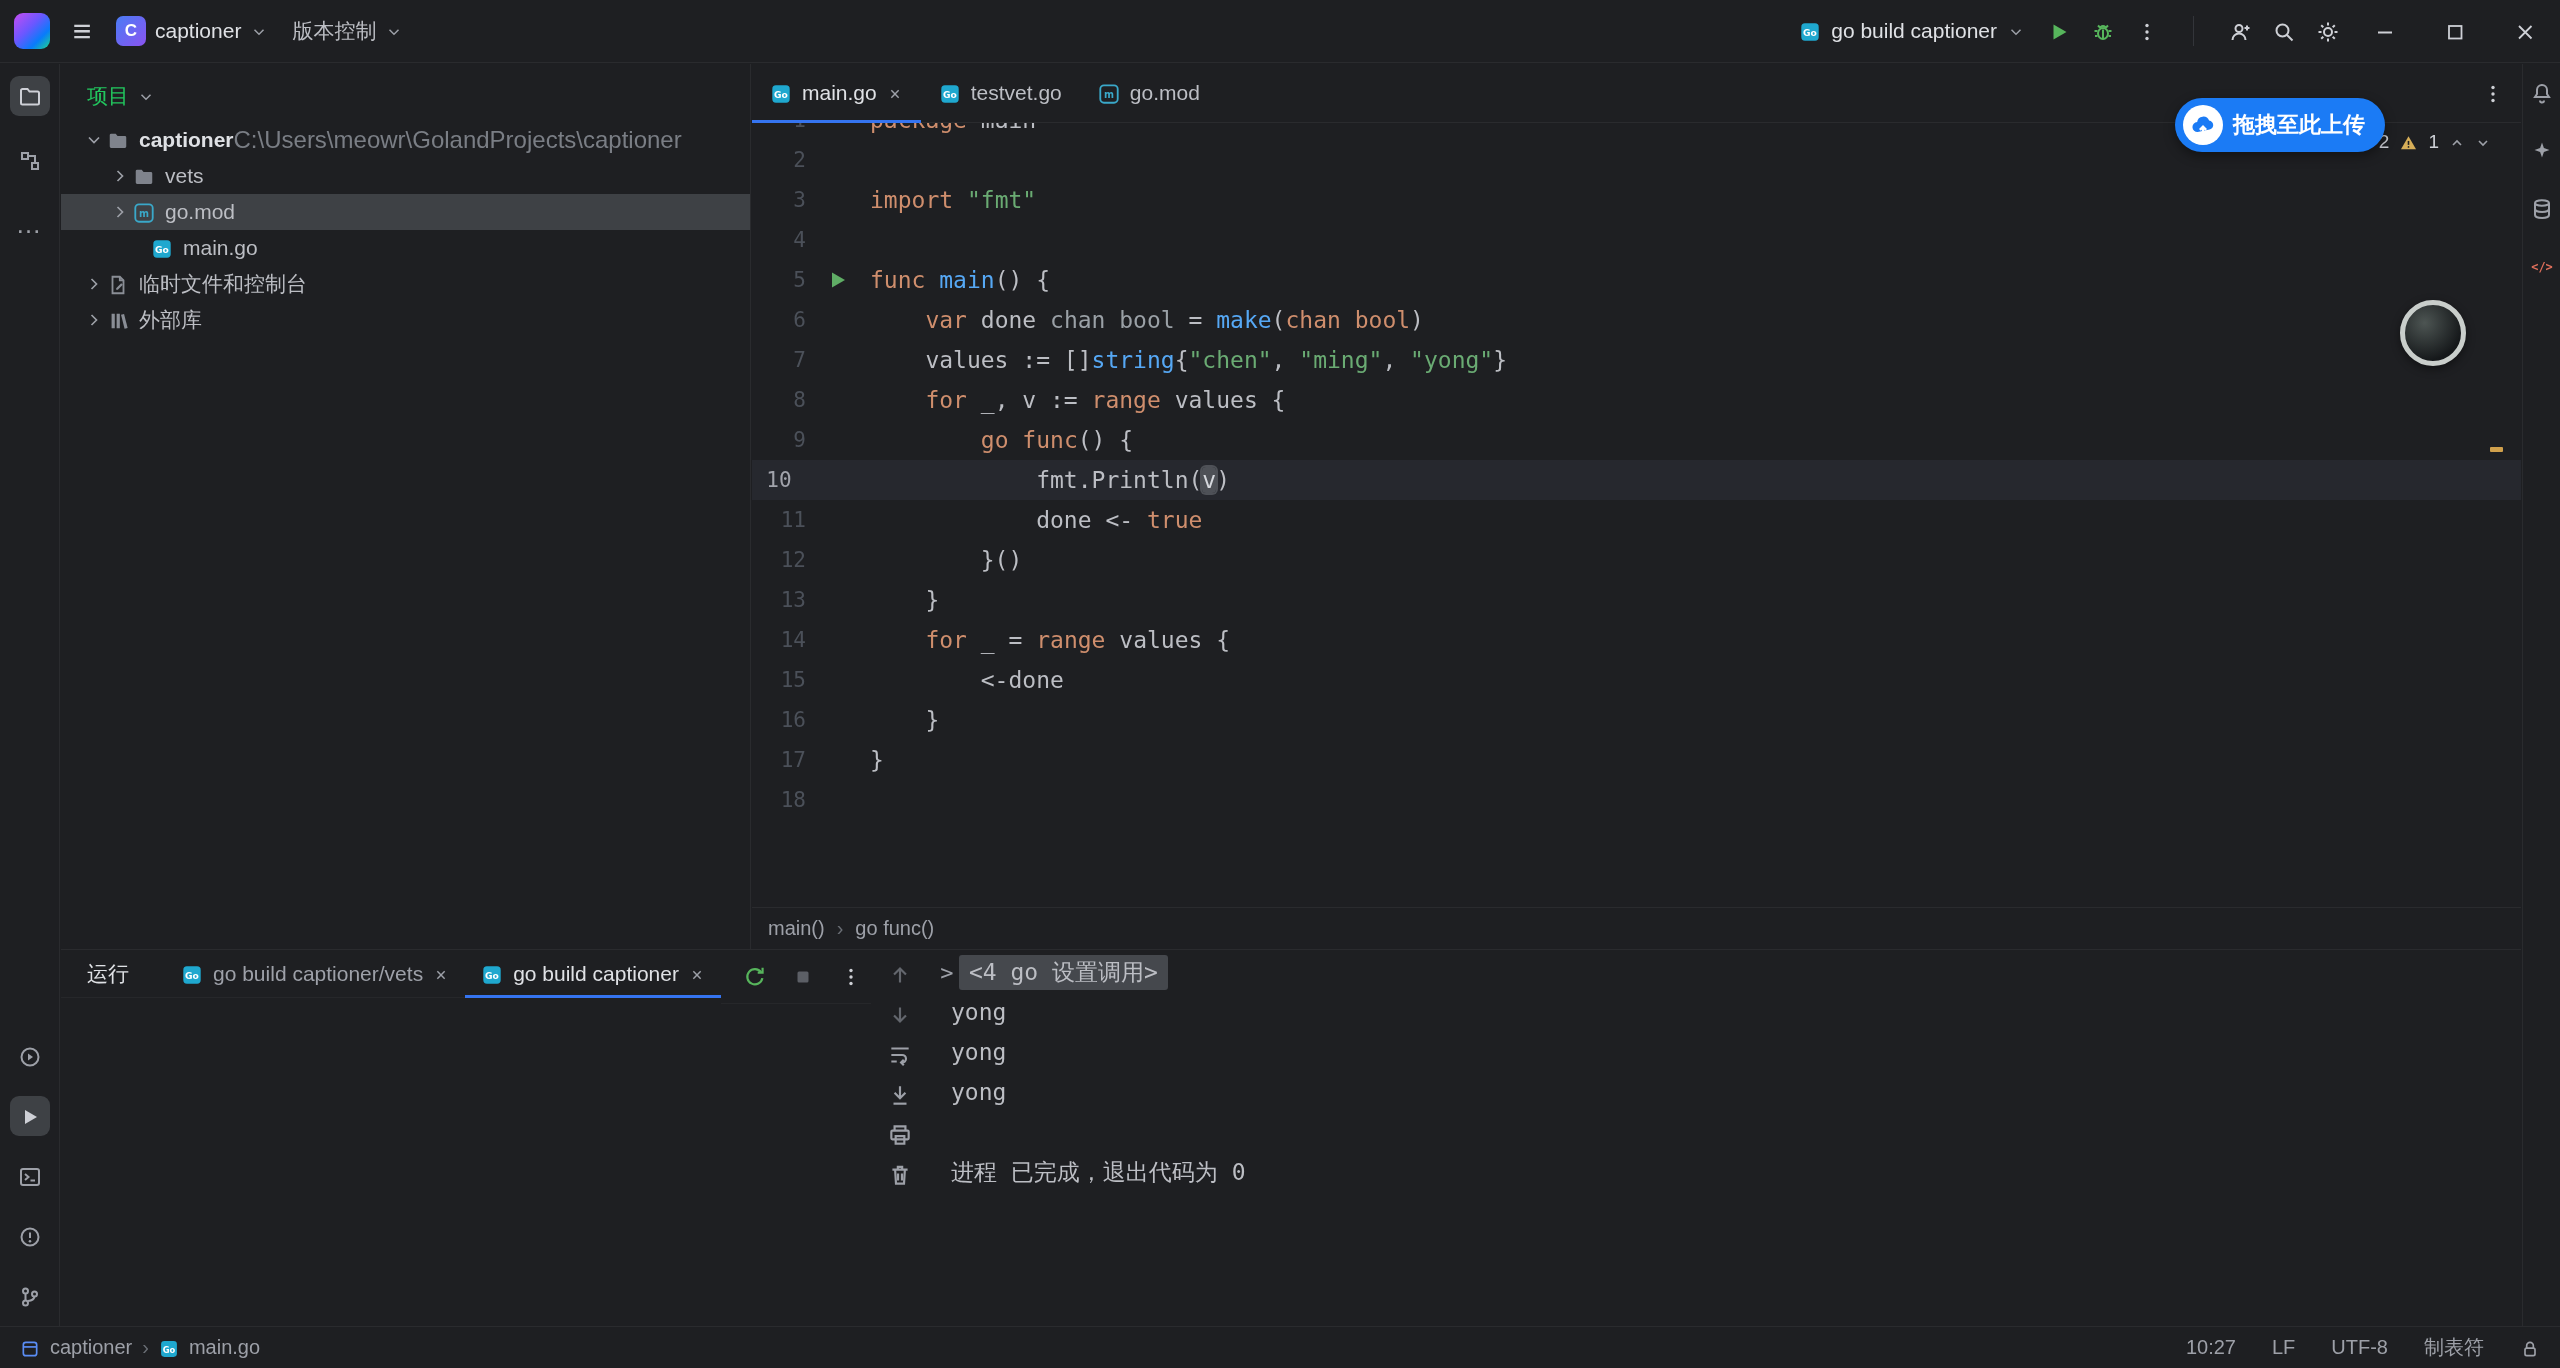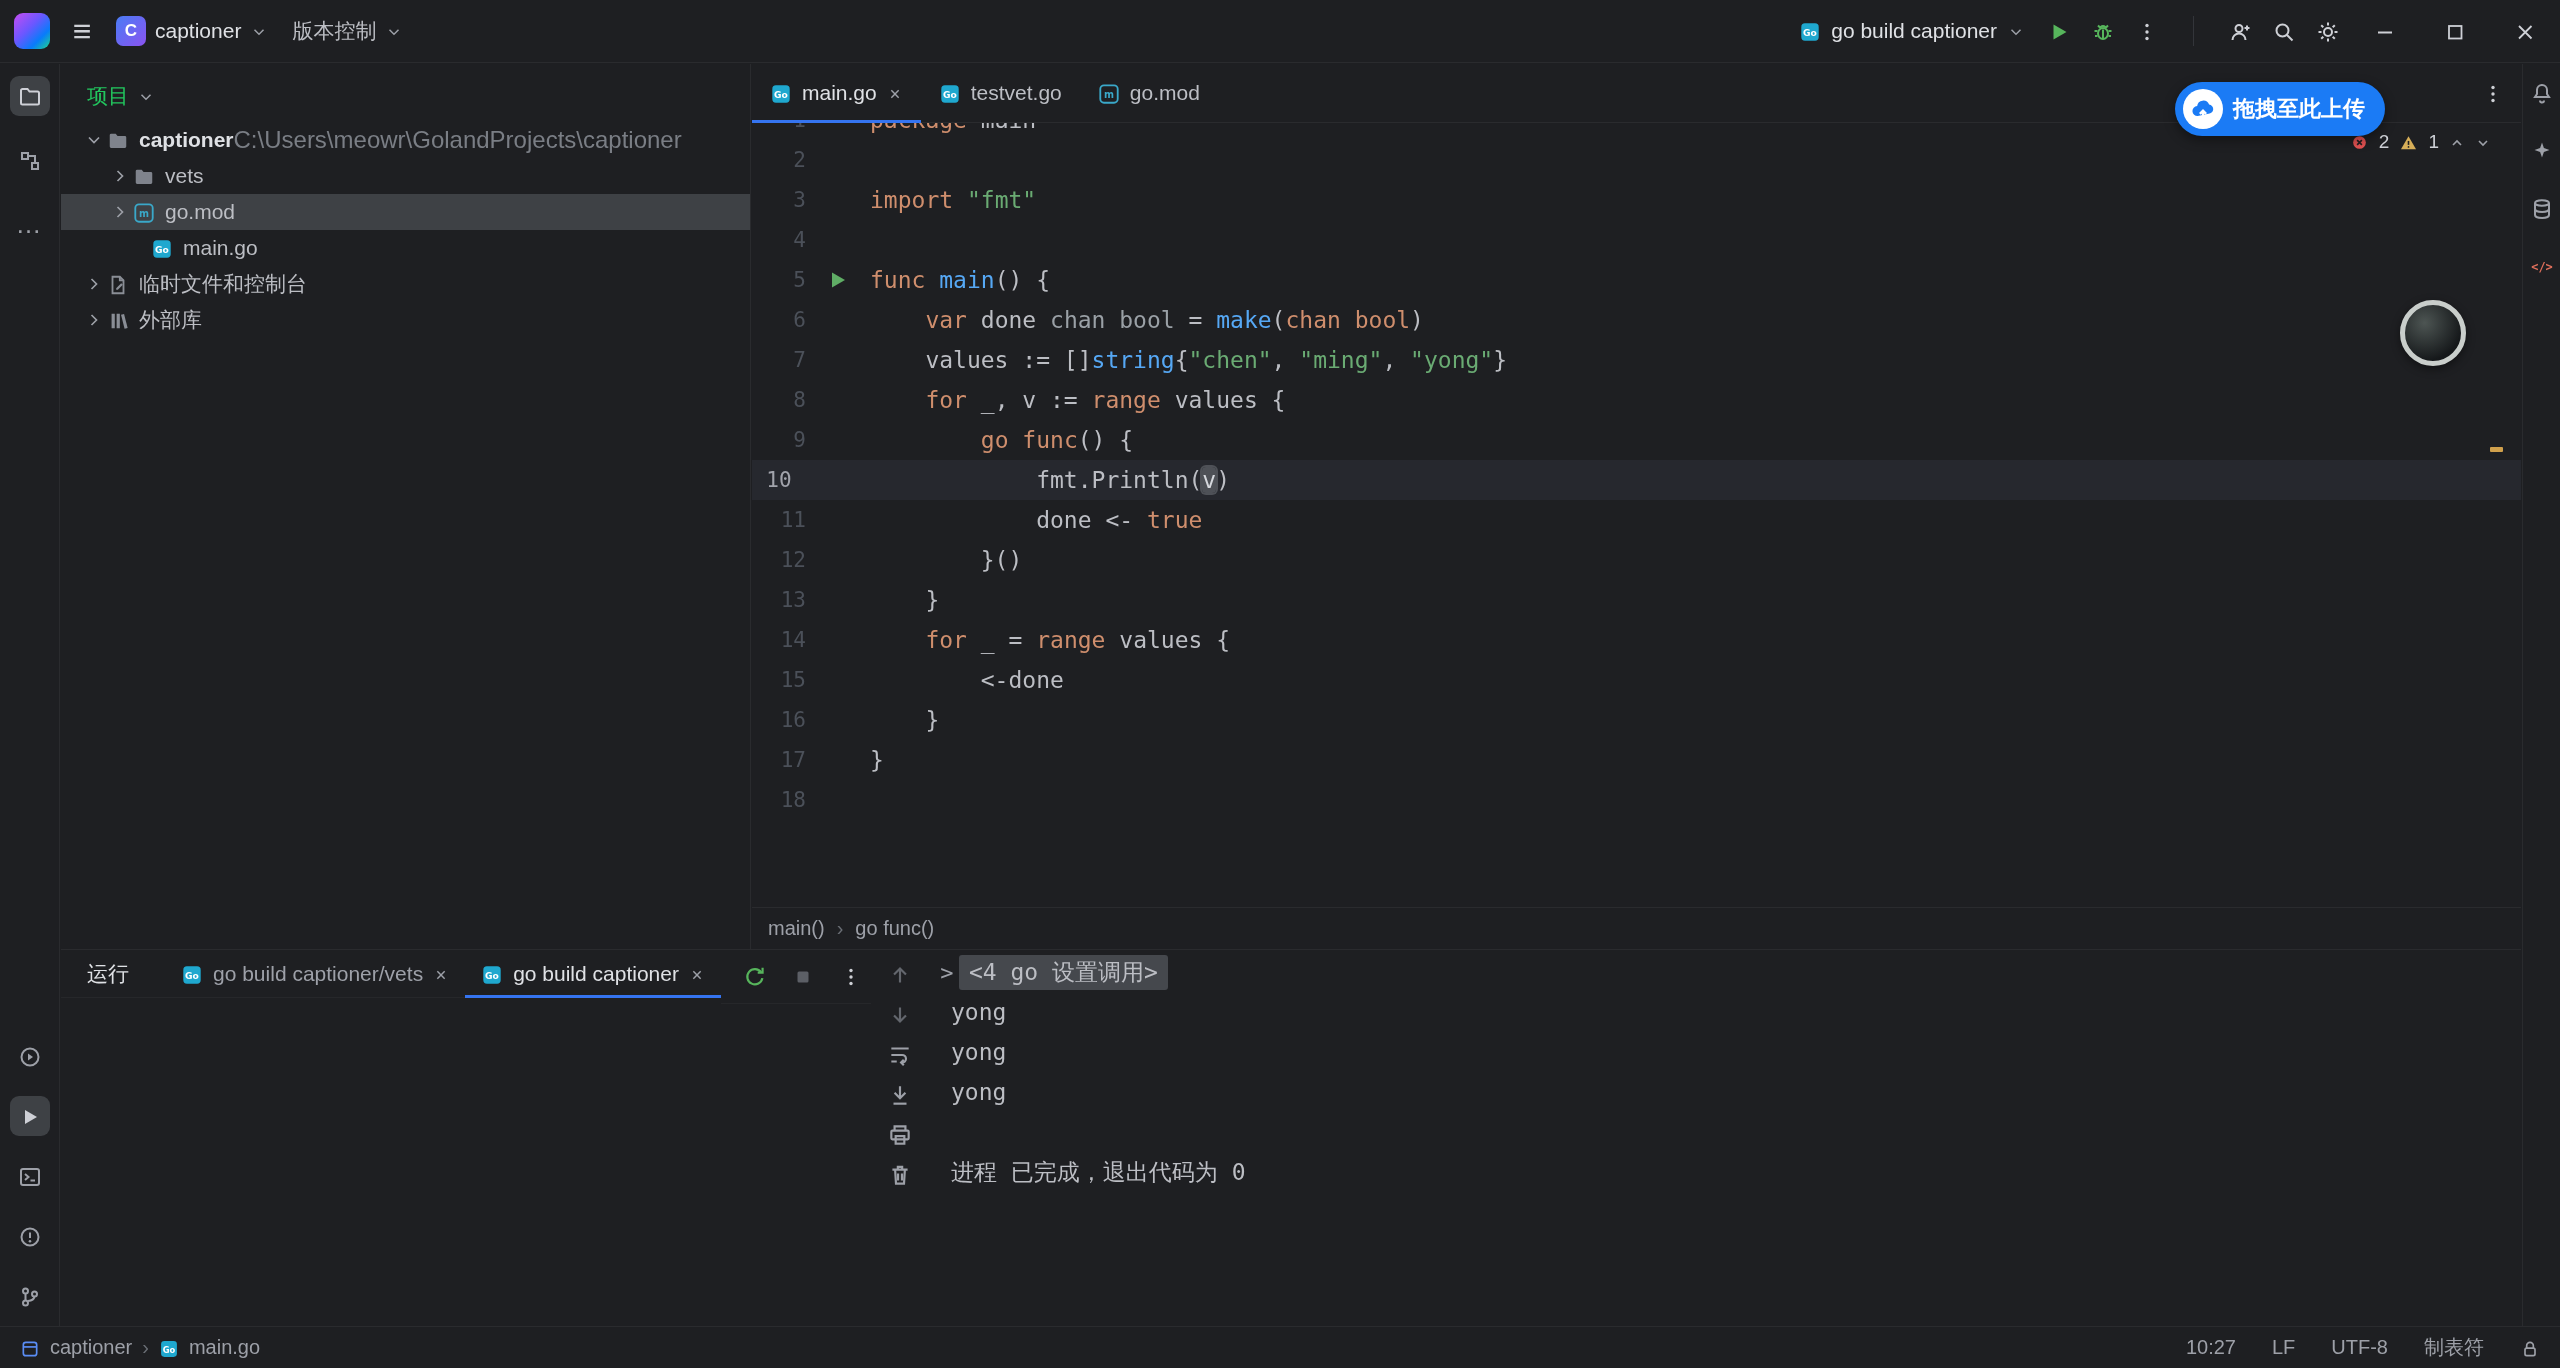"拖拽至此上传" .upload-btn { top: 82px -> 98px }
